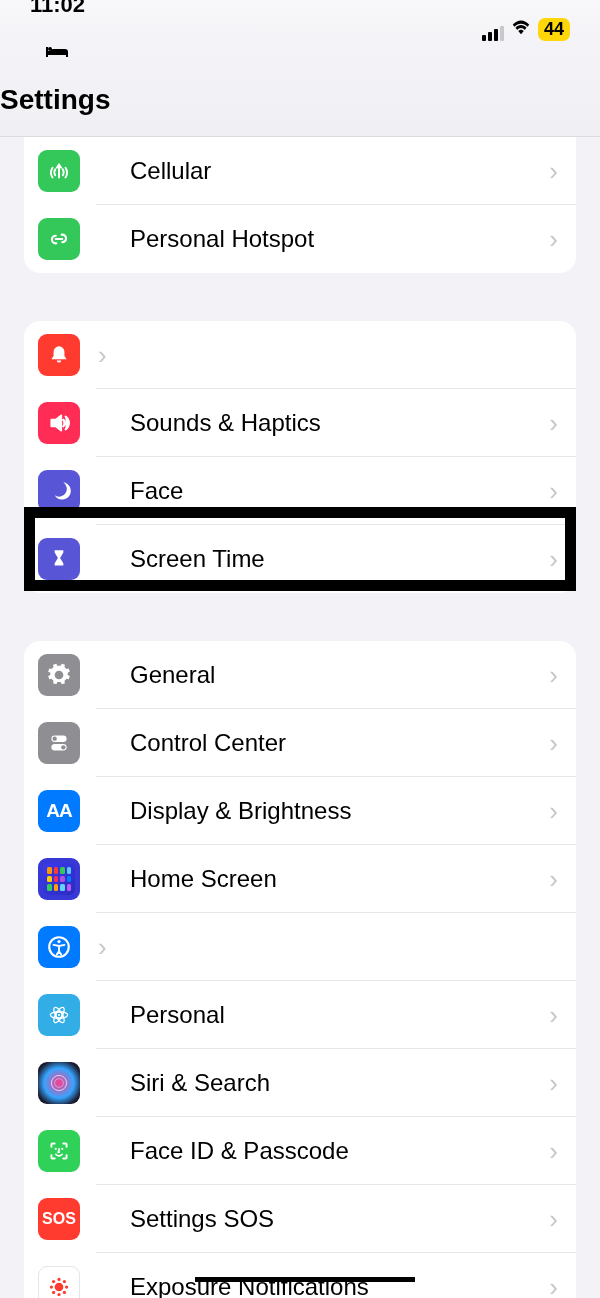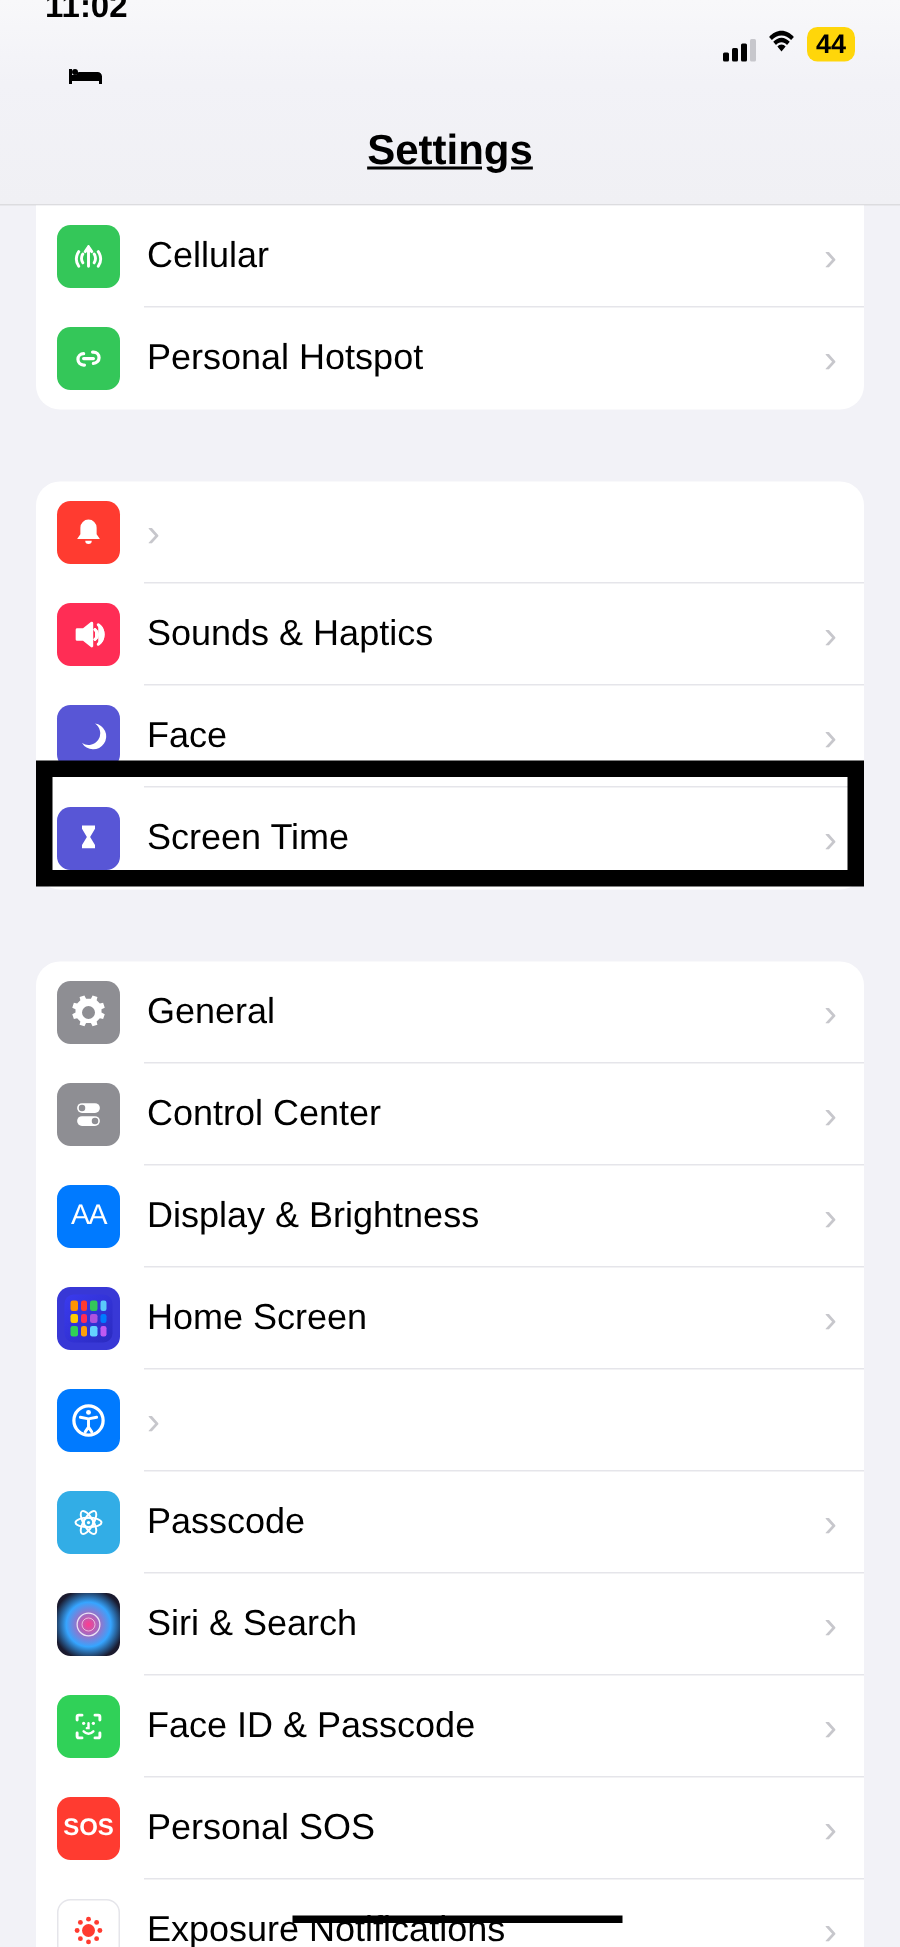"Settings" .title-bar { text-align: center -> left; text-decoration: underline -> none }
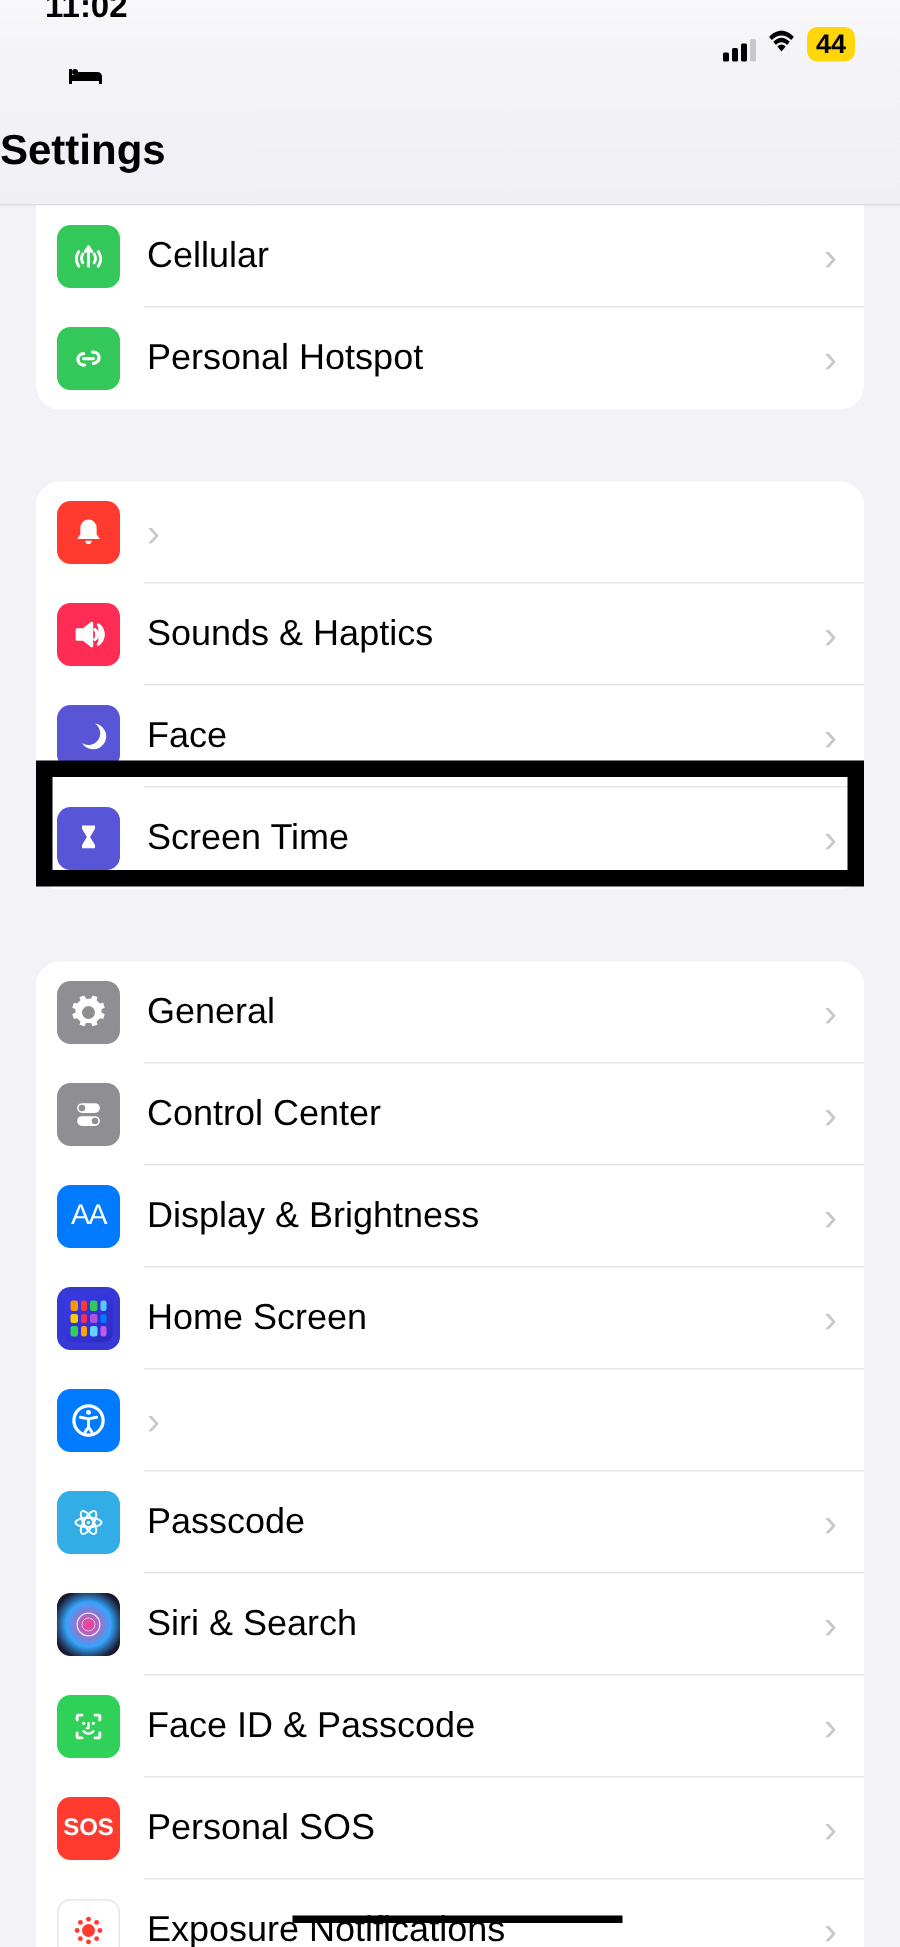"Cellular" .row-label { margin-left: none -> 32px }
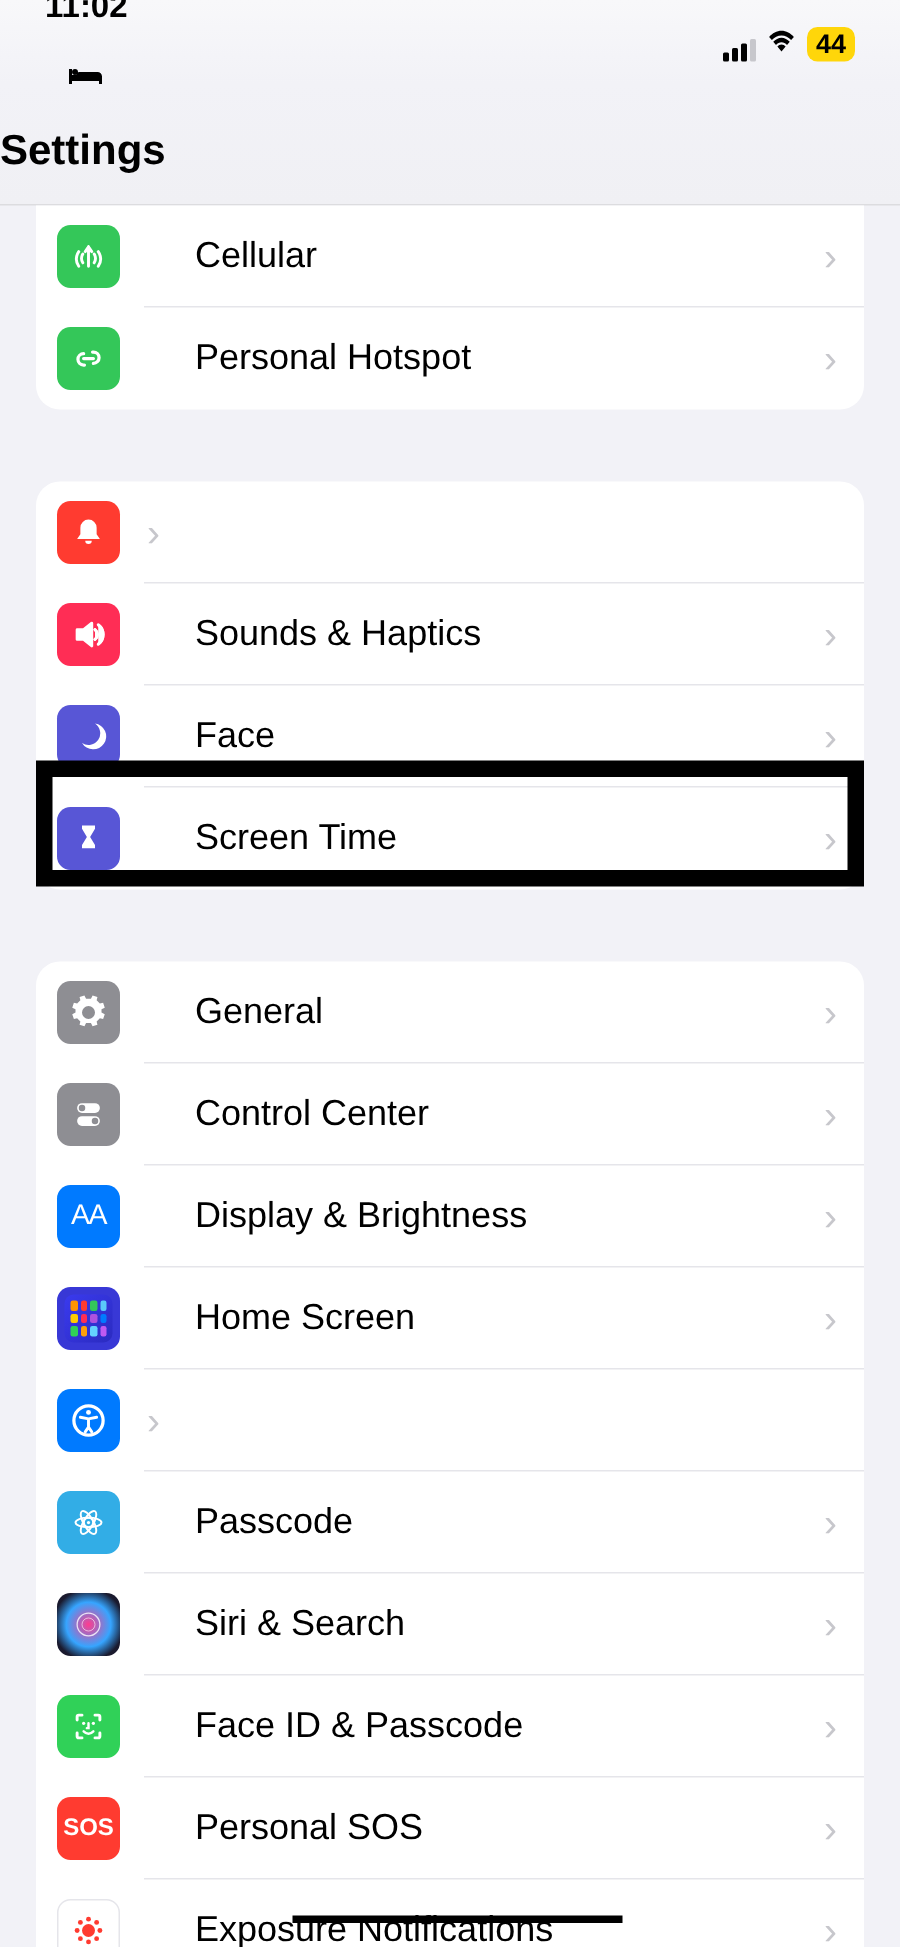"AA" .icon-aa { font-weight: 400 -> 700 }
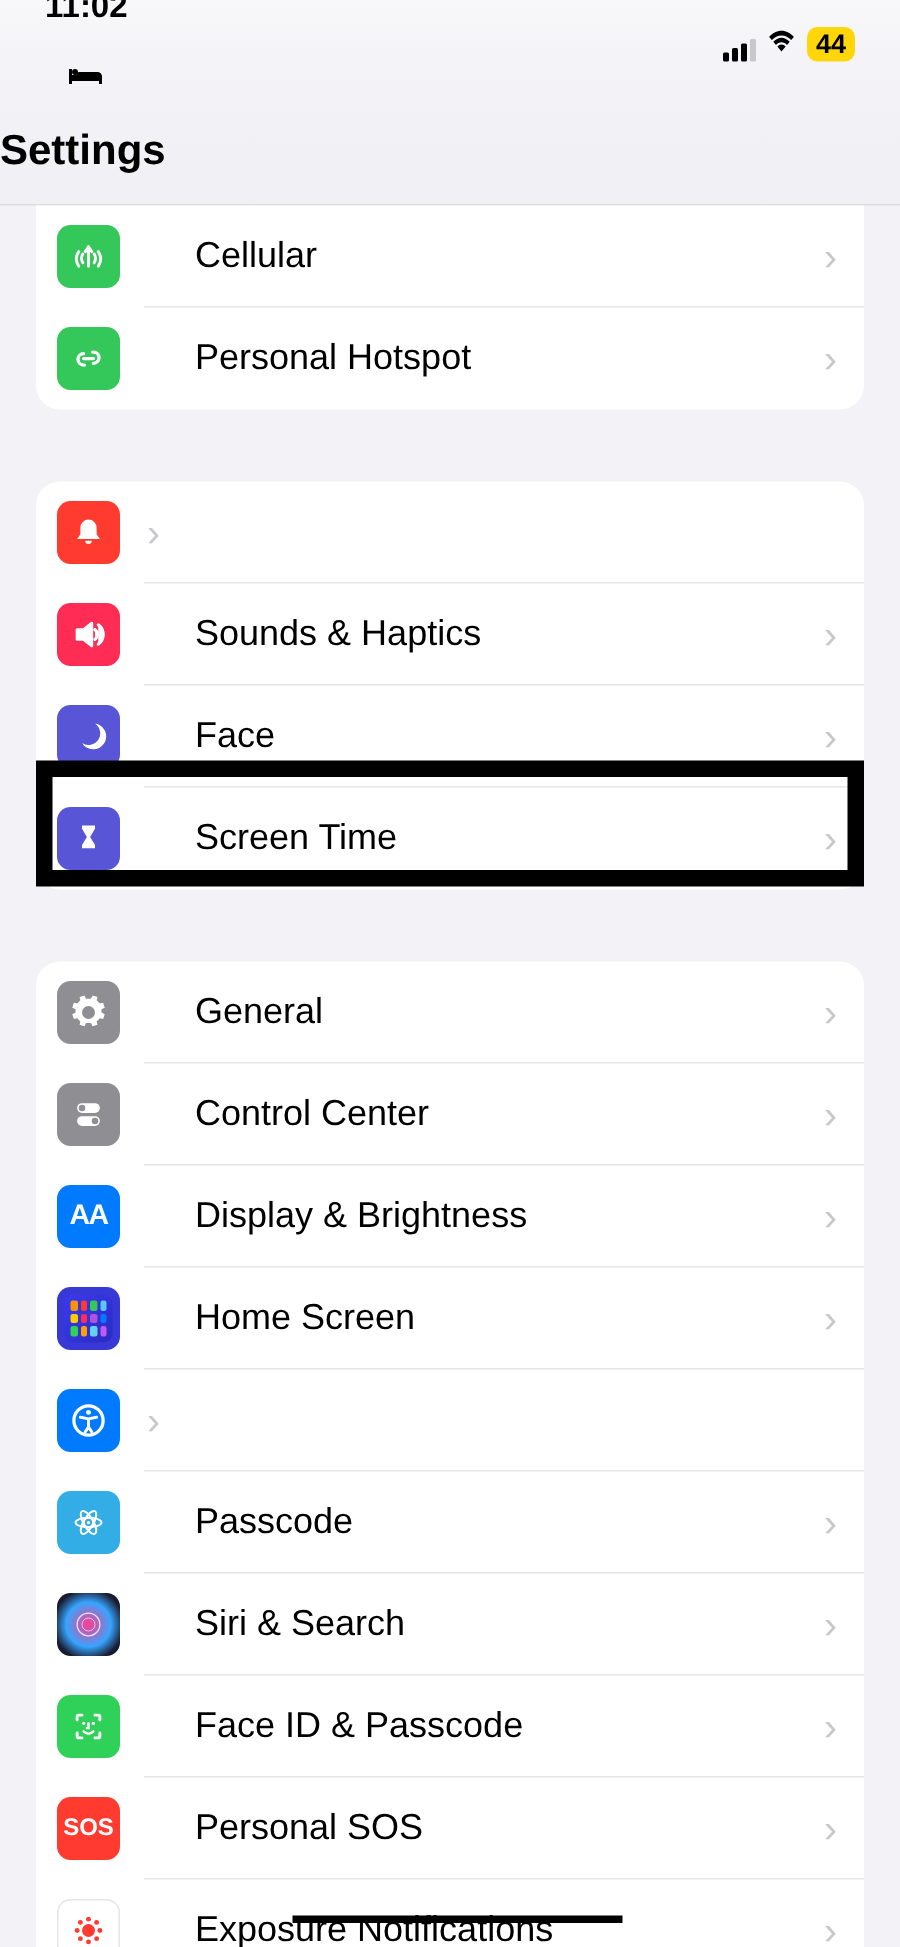"Passcode" span.row-label { text: Passcode -> Personal }
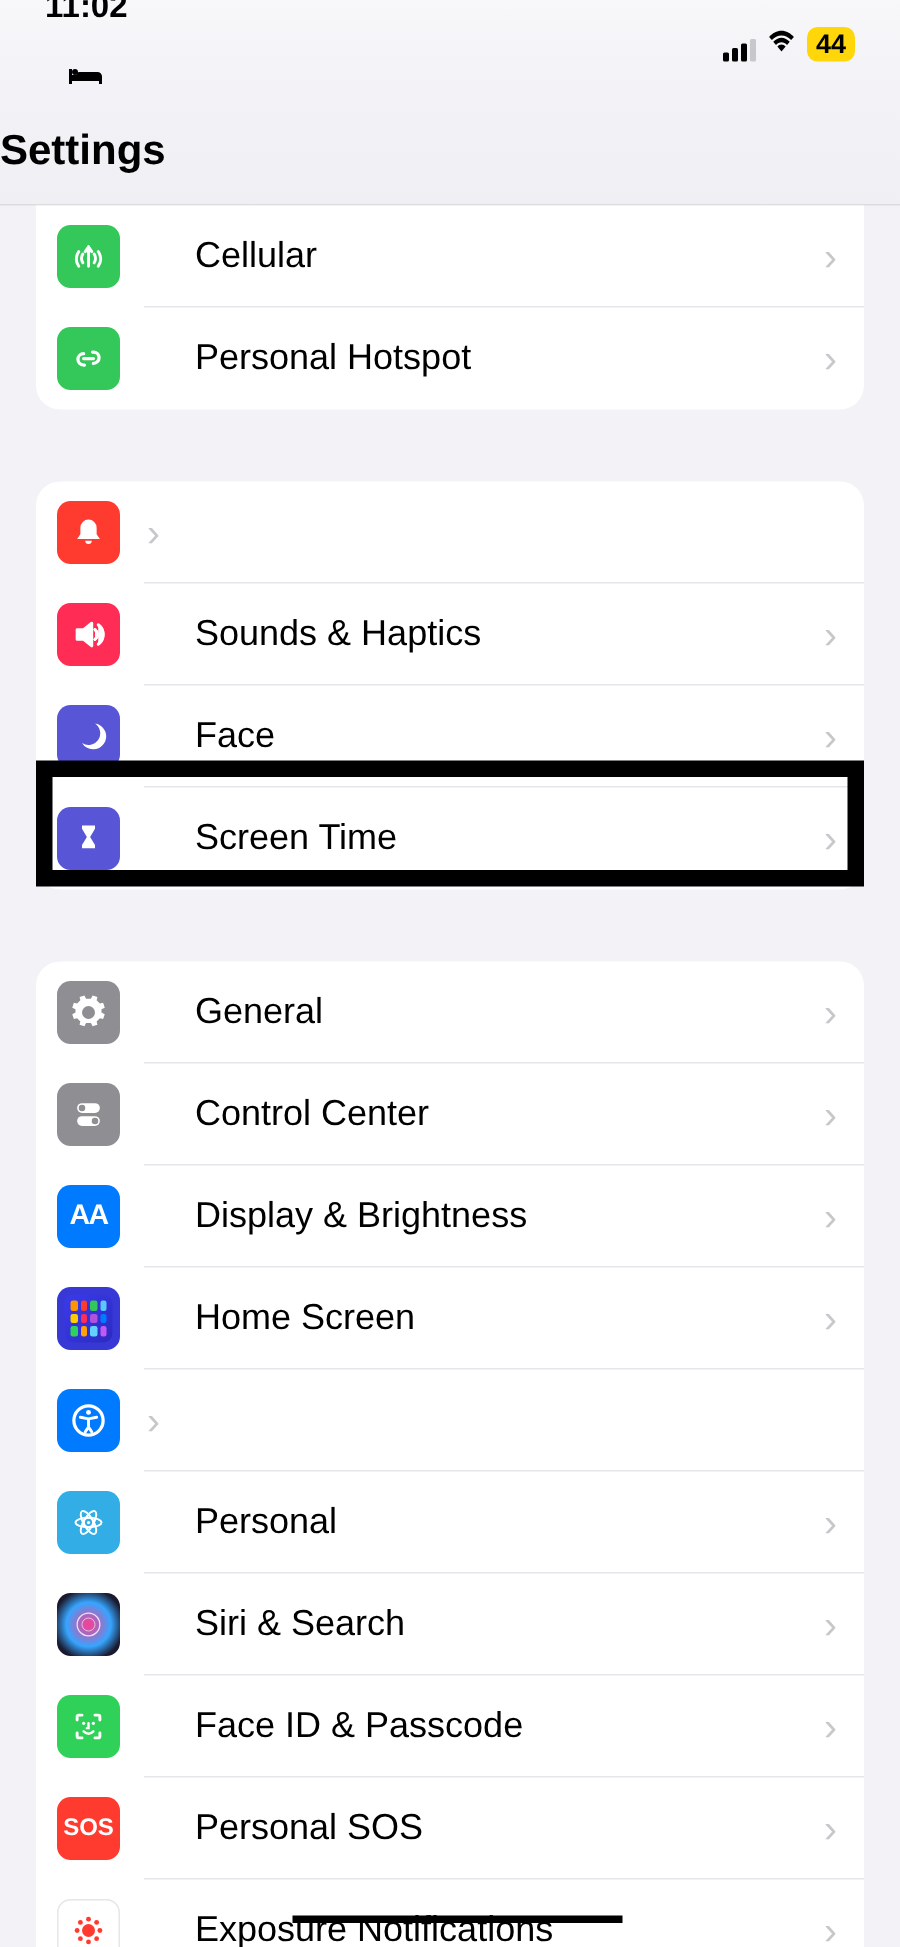"Personal SOS" span.row-label { text: Personal -> Settings }
